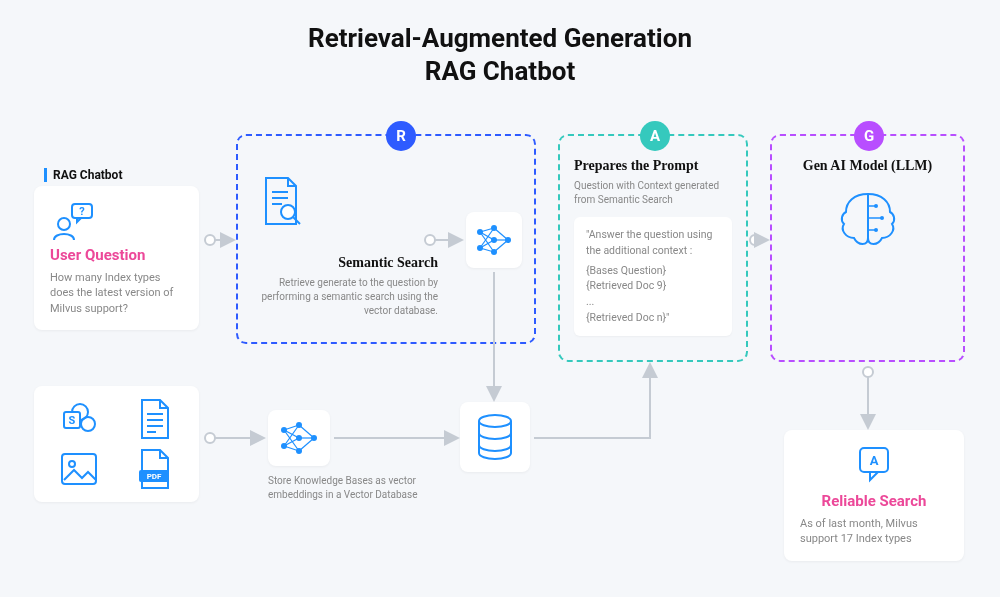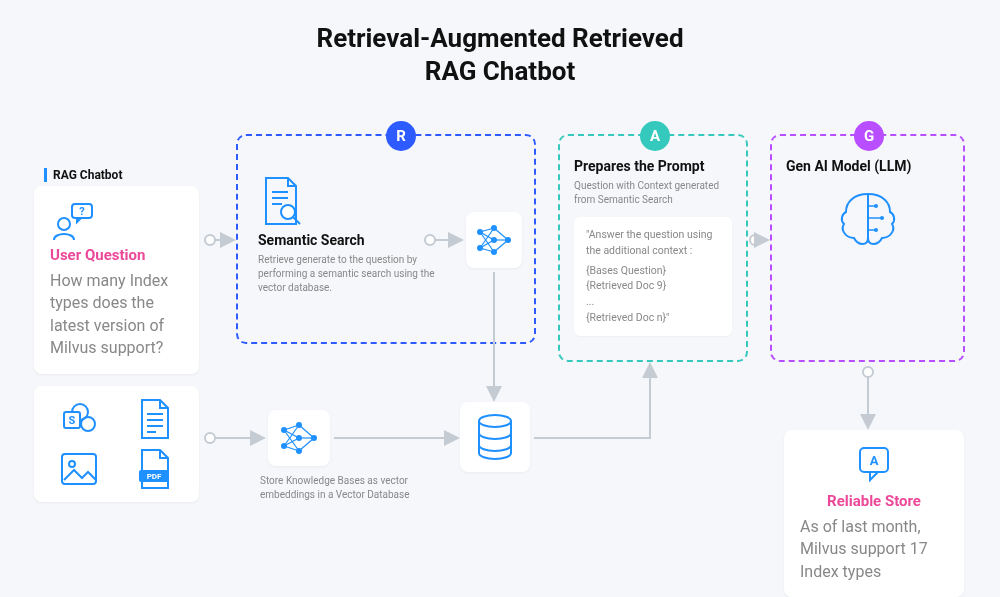"Retrieval-Augmented Retrieved" span { text: Retrieved -> Generation }
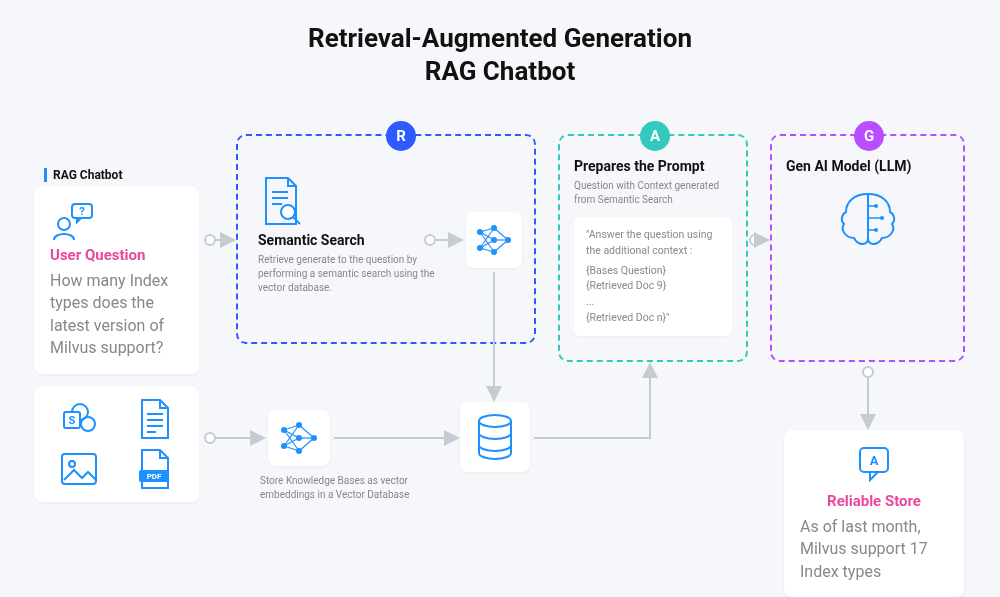"Prepares the Prompt" .box-title { font-family: none -> Liberation Serif, serif }
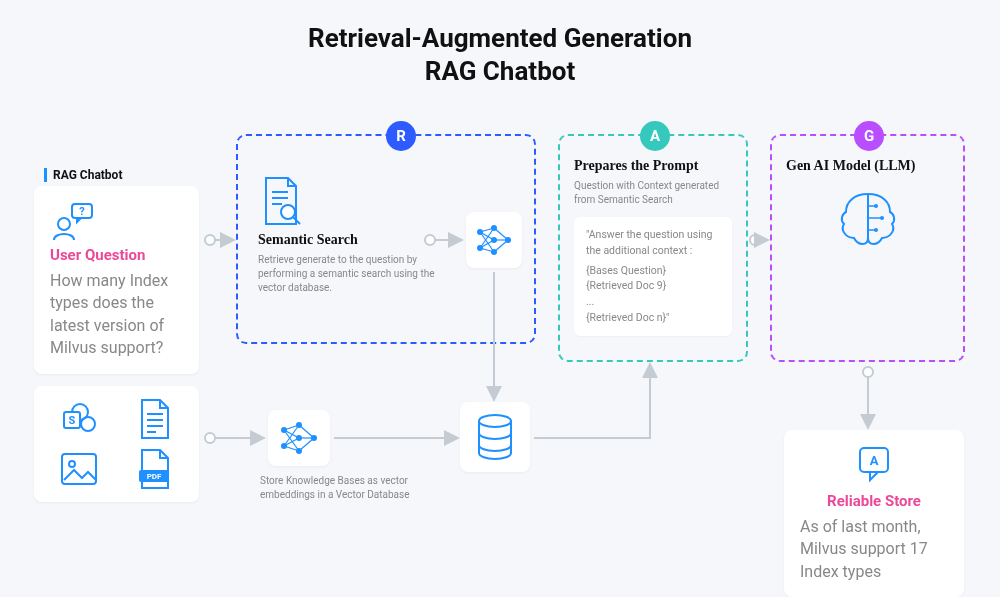"Gen AI Model (LLM)" div { text-align: none -> center }
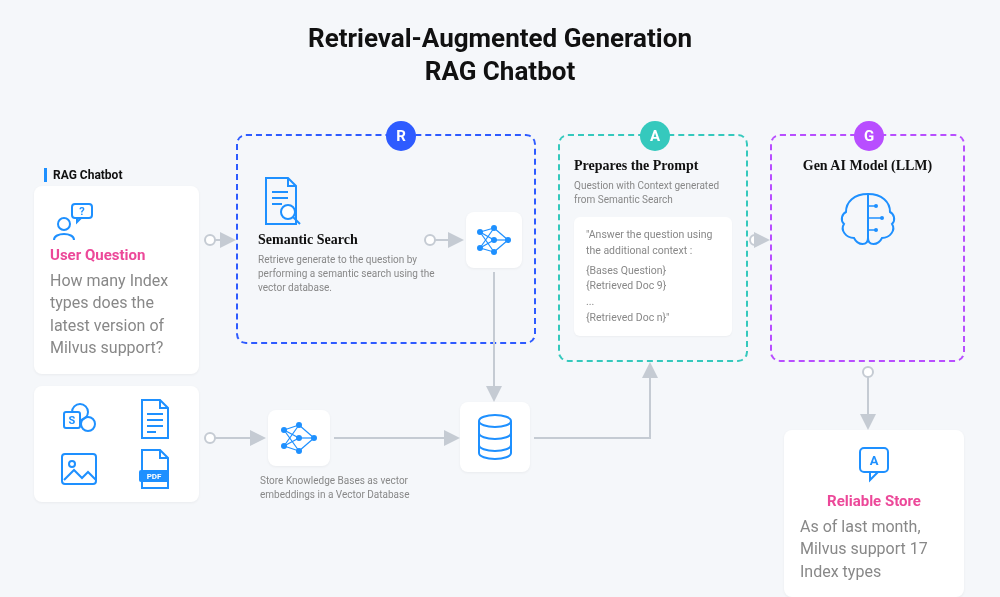"Semantic Search" div { text-align: none -> right; top: 96px -> 119px }
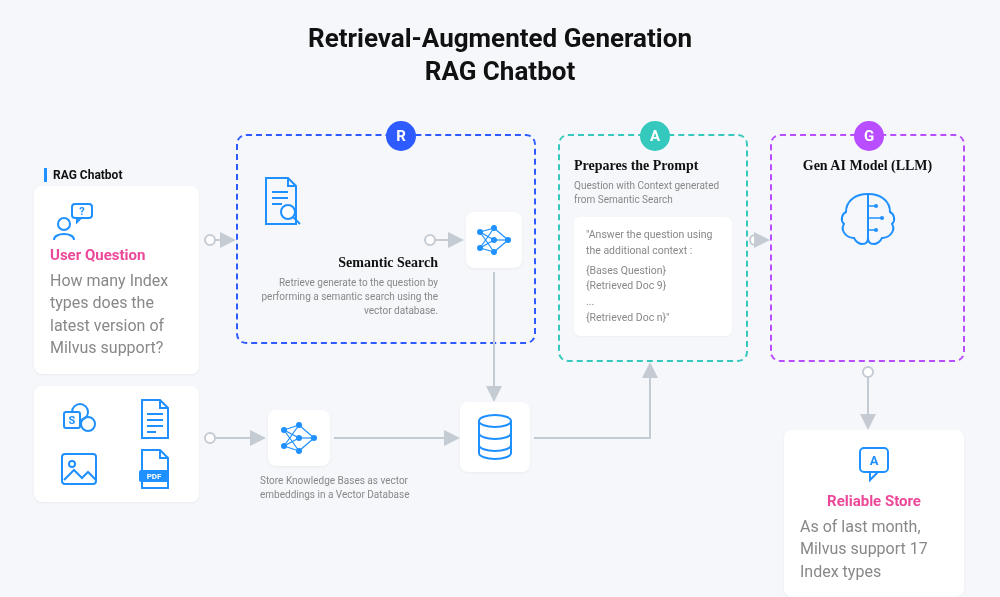"How many Index types does" .card-desc { font-size: 16px -> 11px }
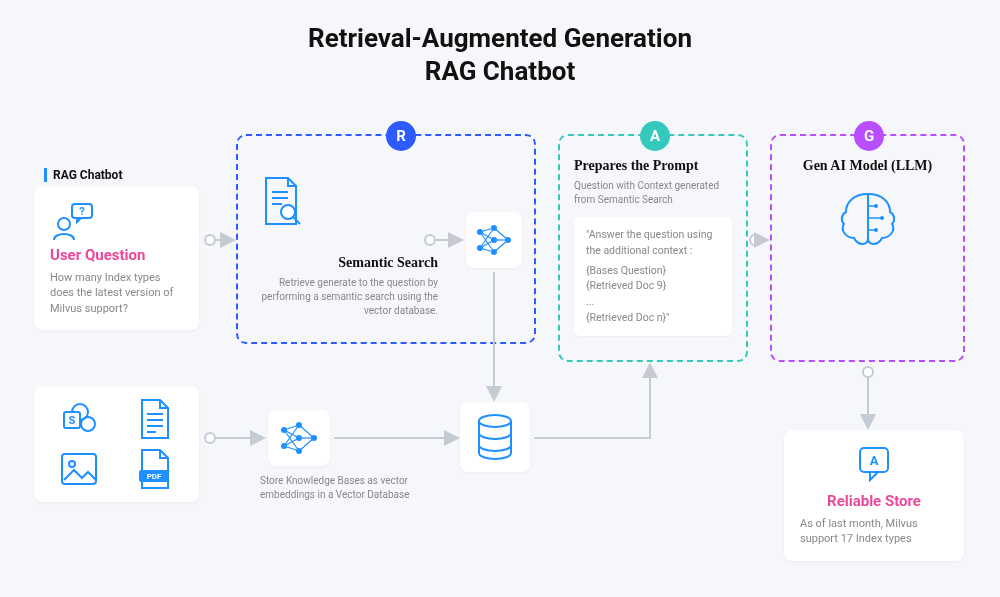"Store Knowledge Bases as vector" div.box-desc { left: 260px -> 268px }
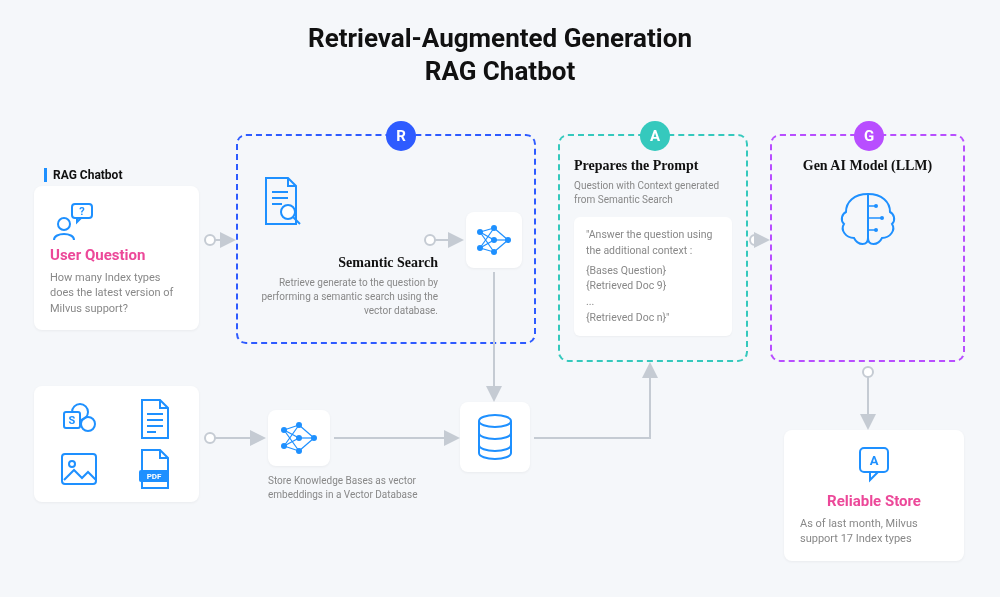"Reliable Store" div.card-title { text: Store -> Search }
